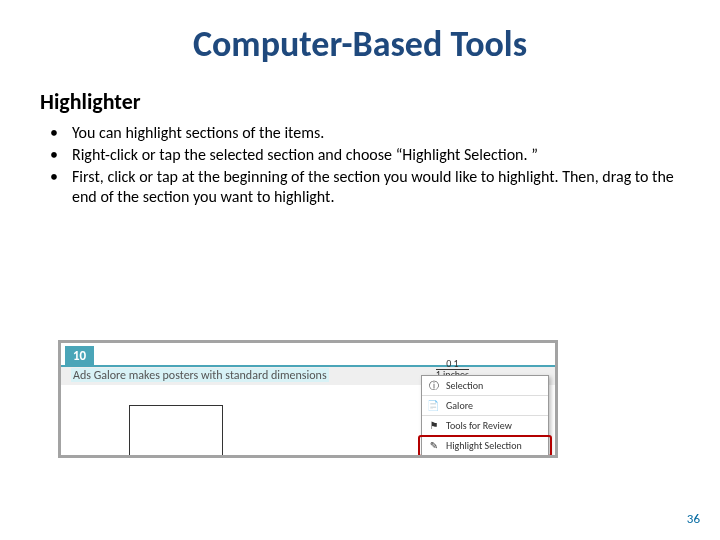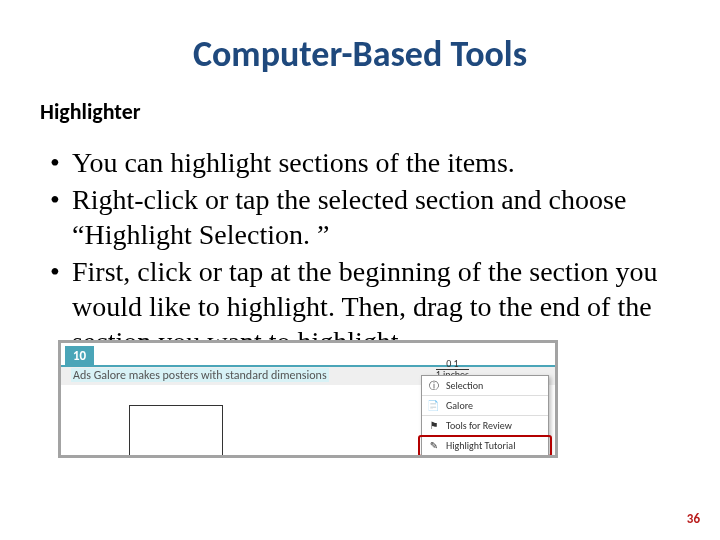"Computer-Based Tools" .title { margin-top: 14px -> 4px }
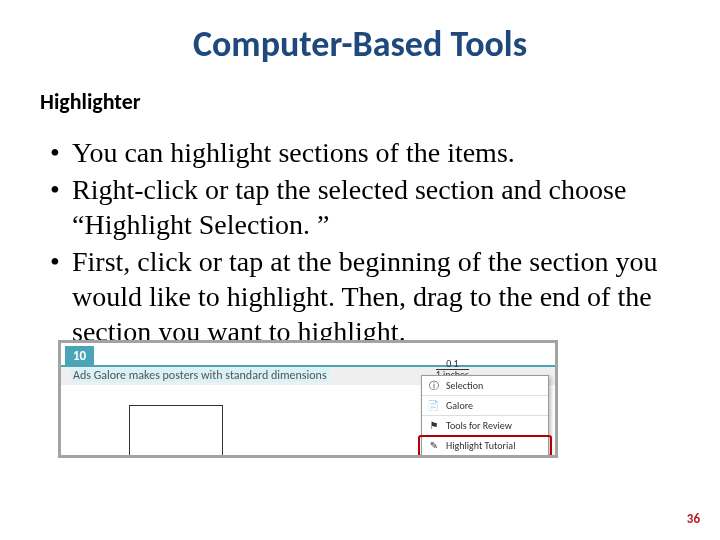"Highlighter" .sub { margin-bottom: 20px -> 8px }
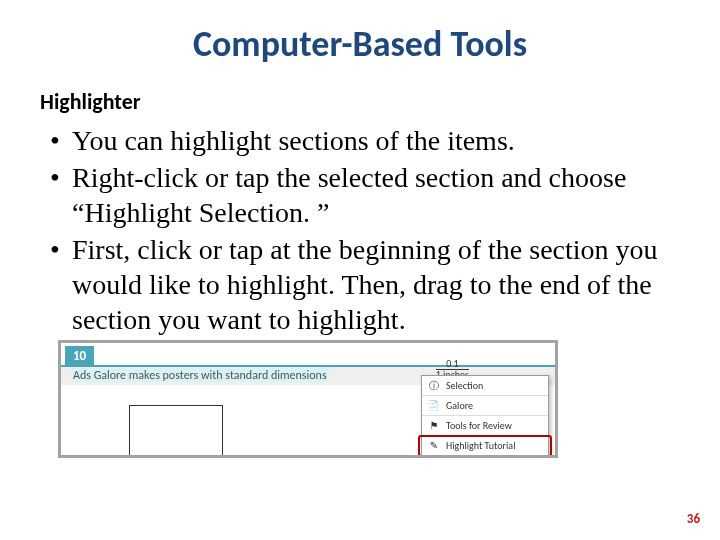"You can highlight sections of" ul.bullets li { font-family: Liberation Serif, serif -> none; font-size: 28px -> 16px }
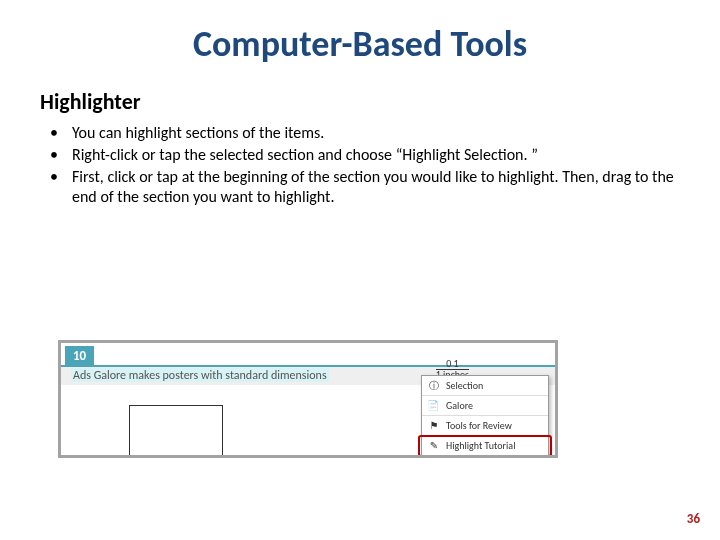"Highlight Tutorial" span { text: Tutorial -> Selection }
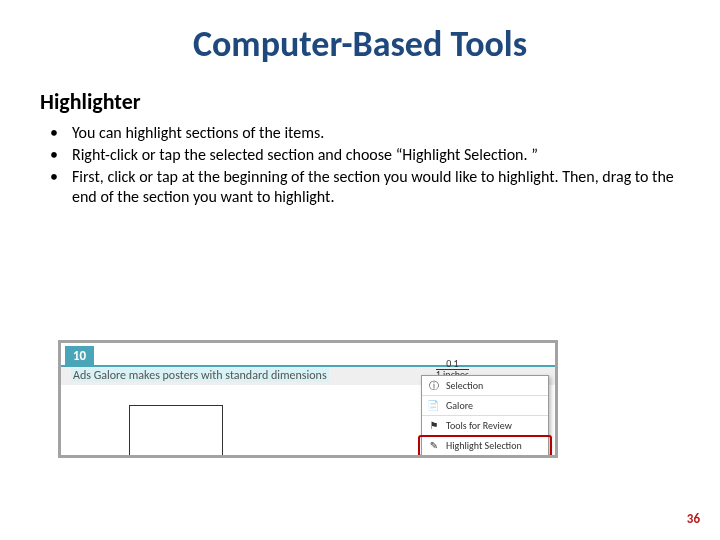"36" .slide-num { color: #b91c1c -> #0369a1; font-weight: bold -> none }
